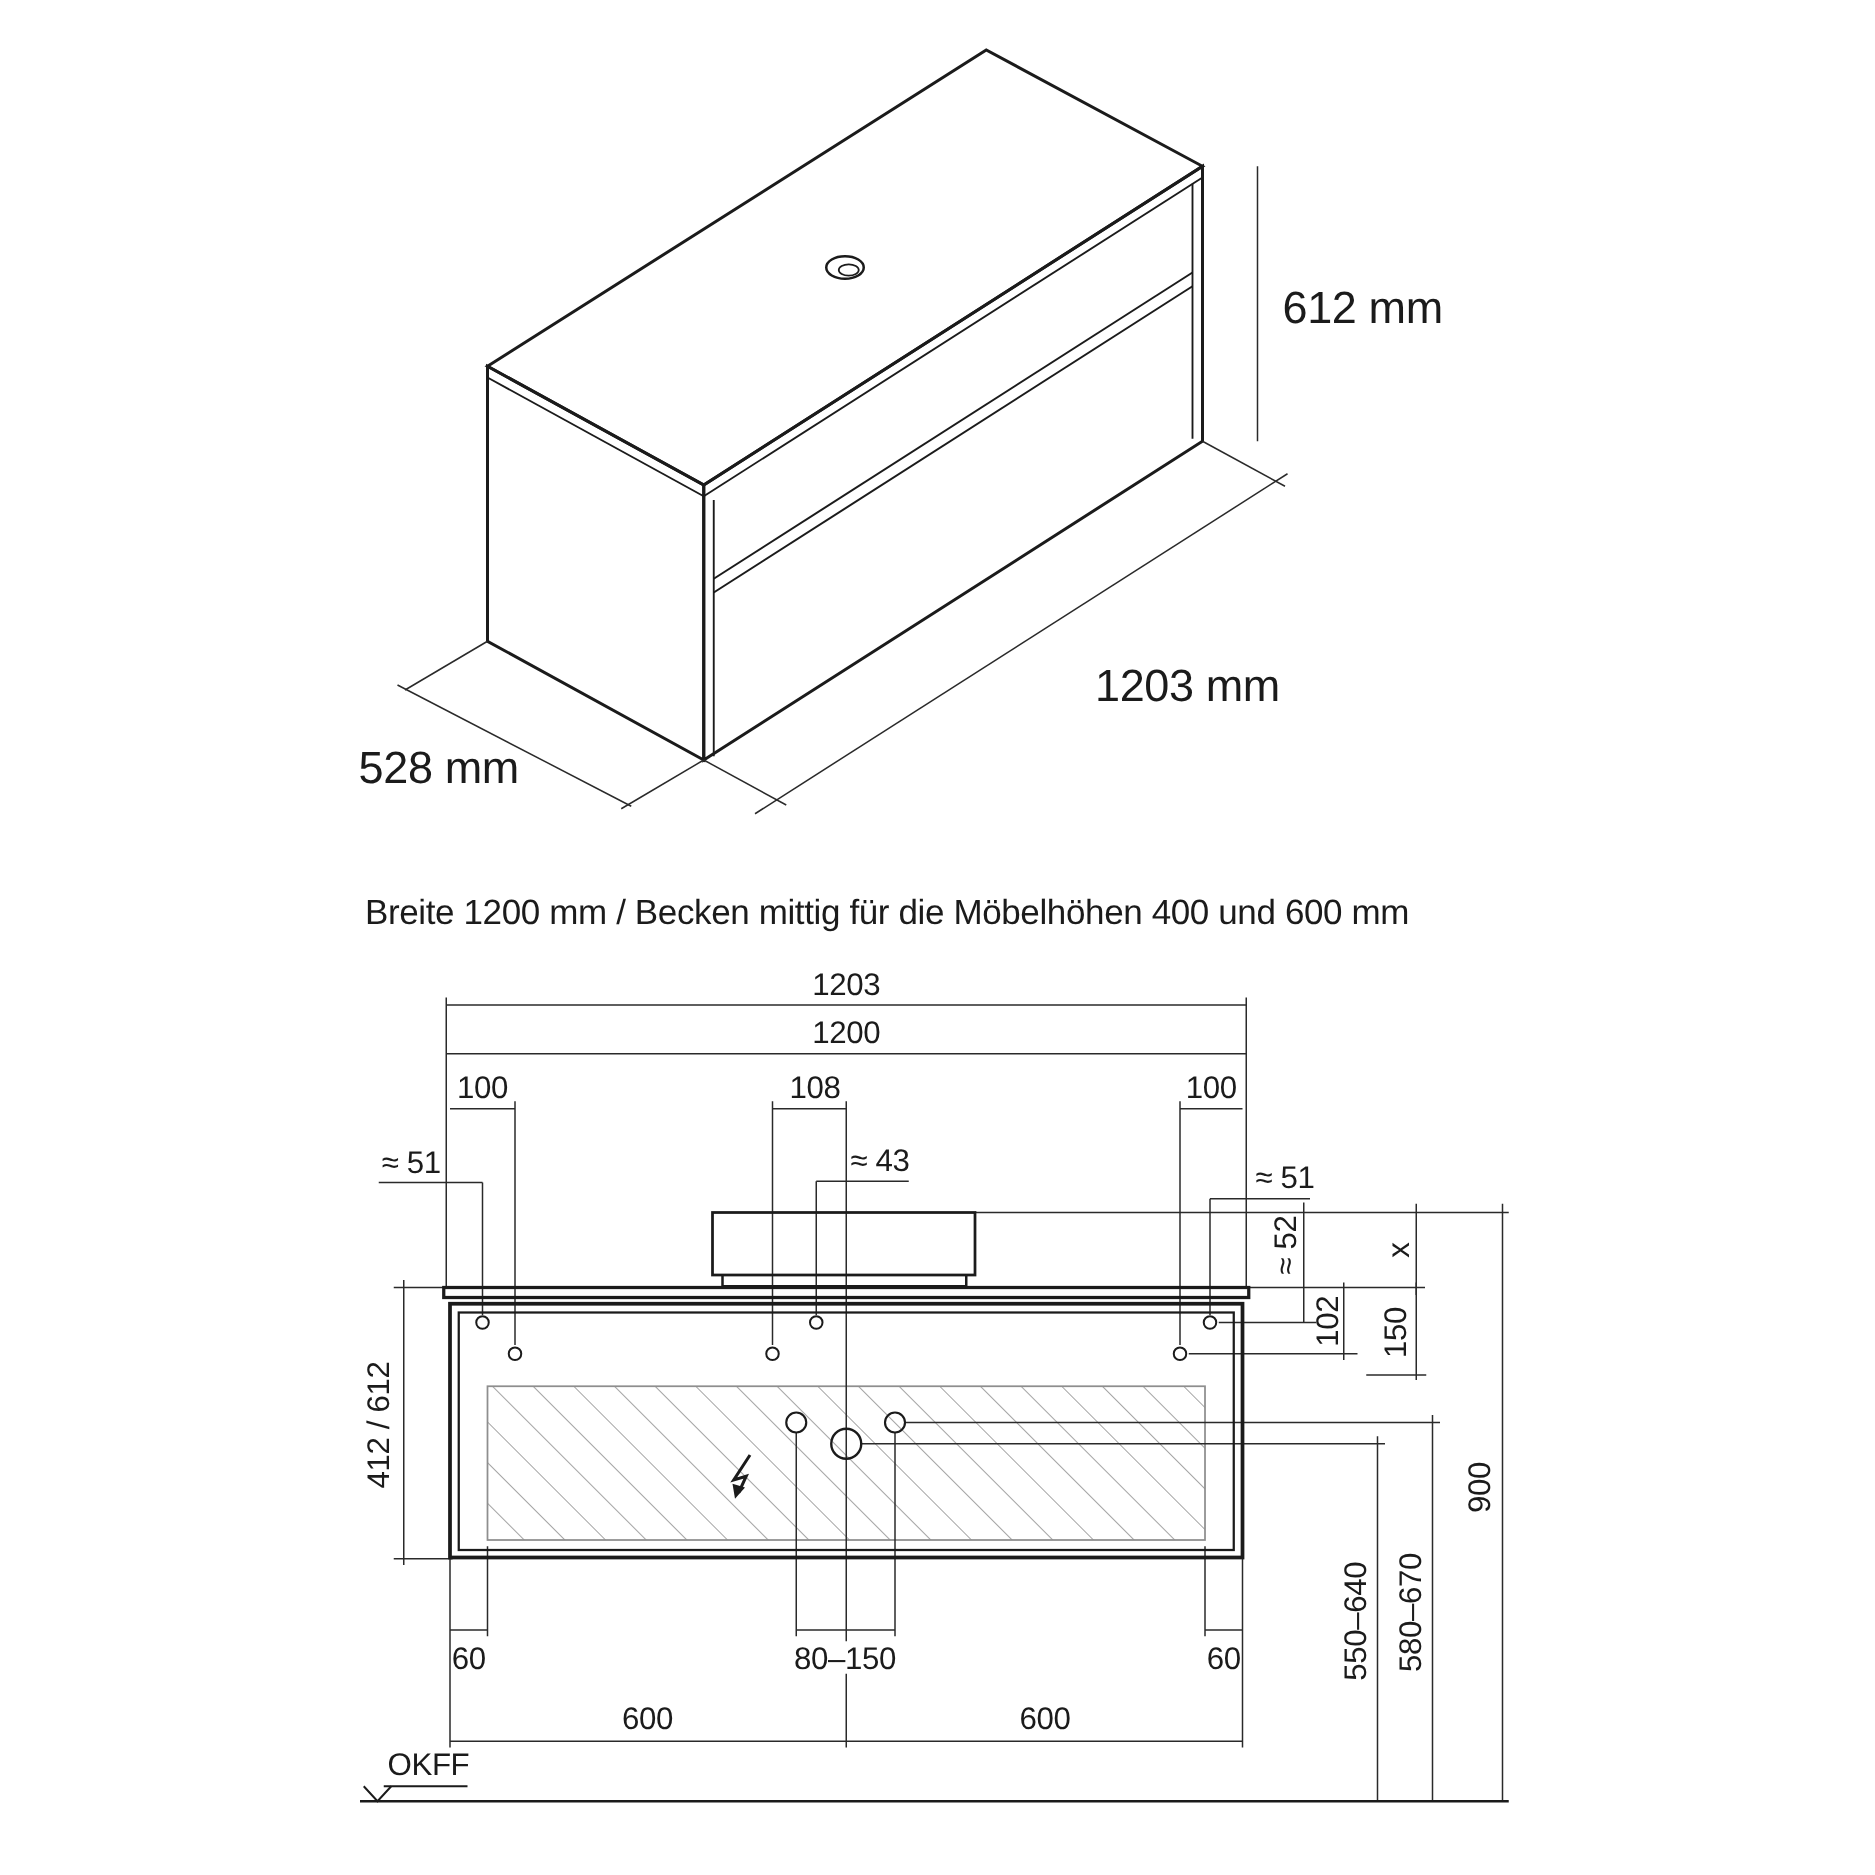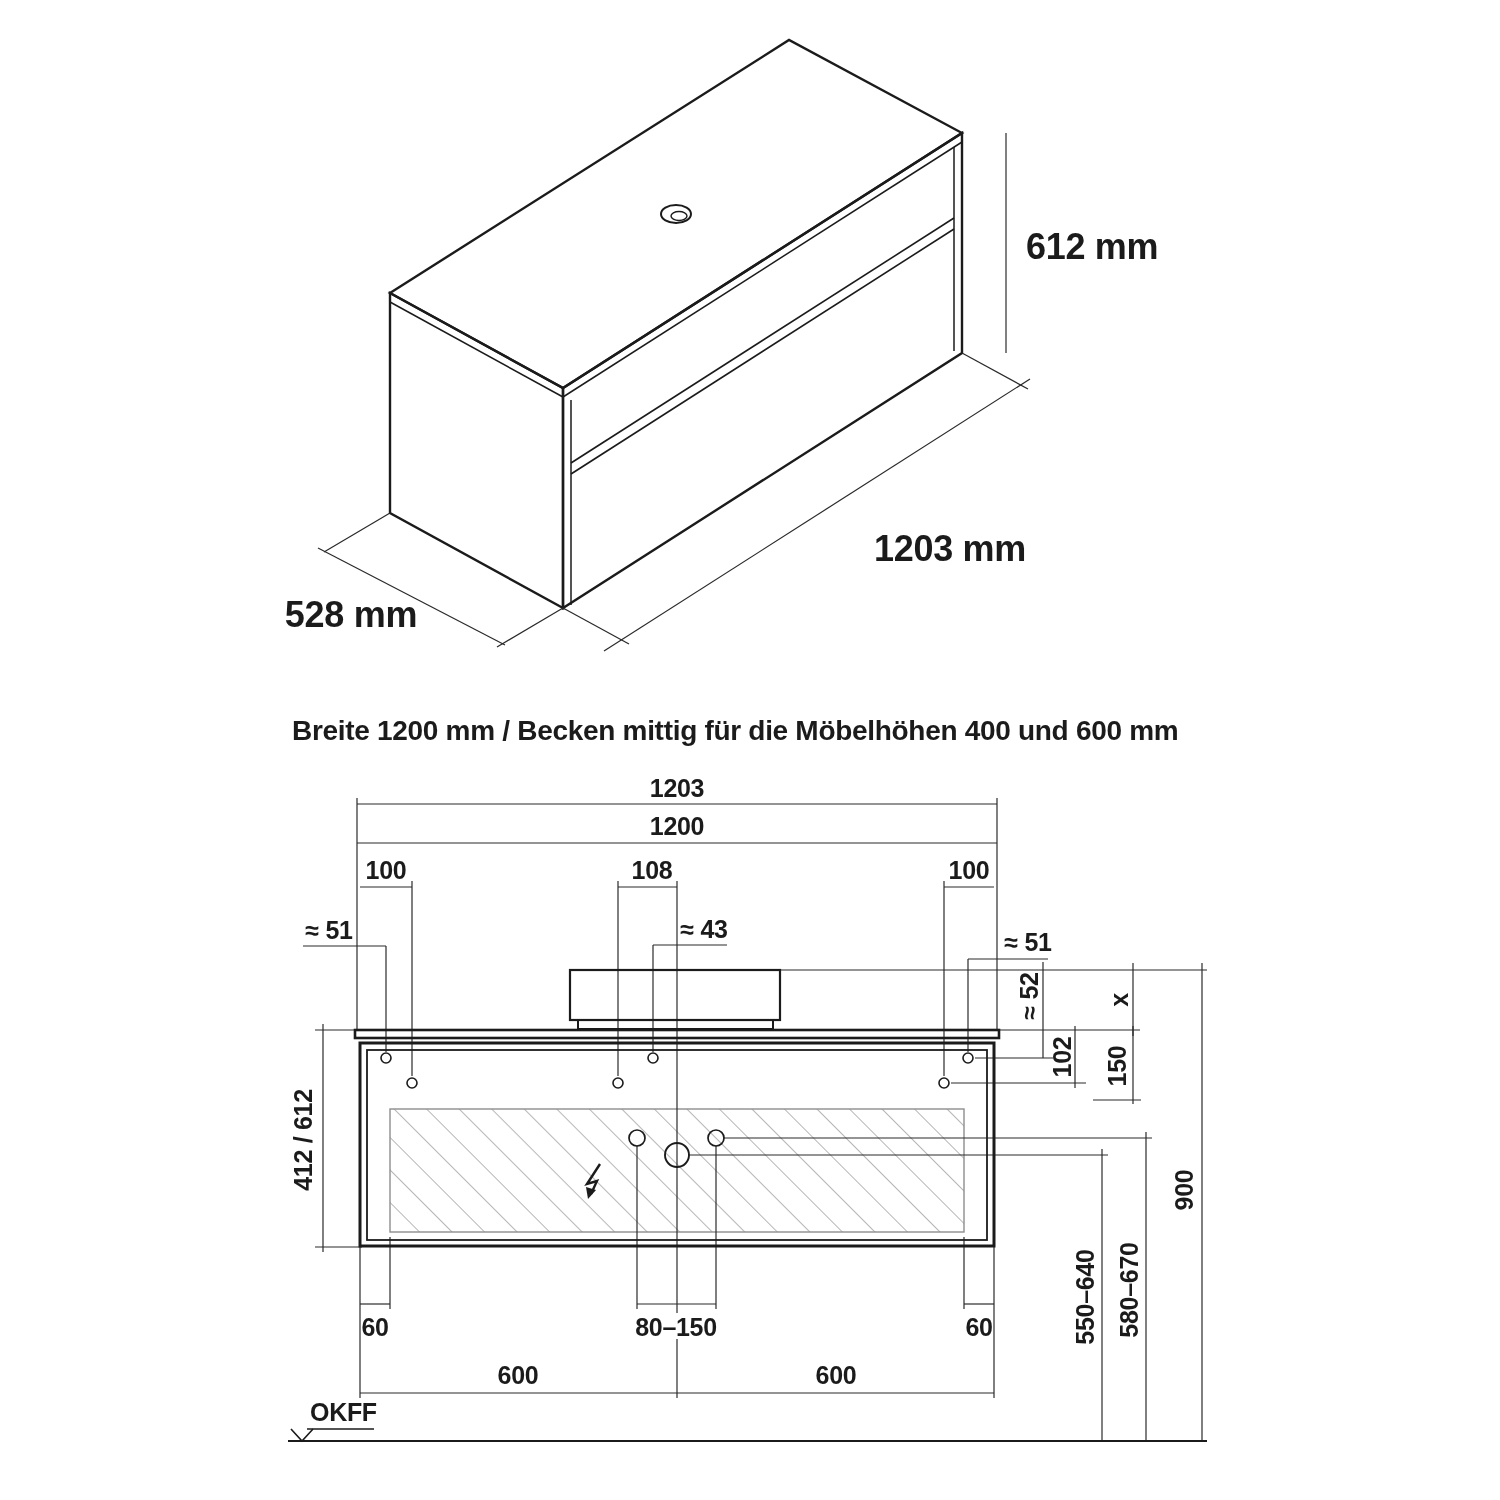"612 mm" .stage { font-weight: bold -> none }
